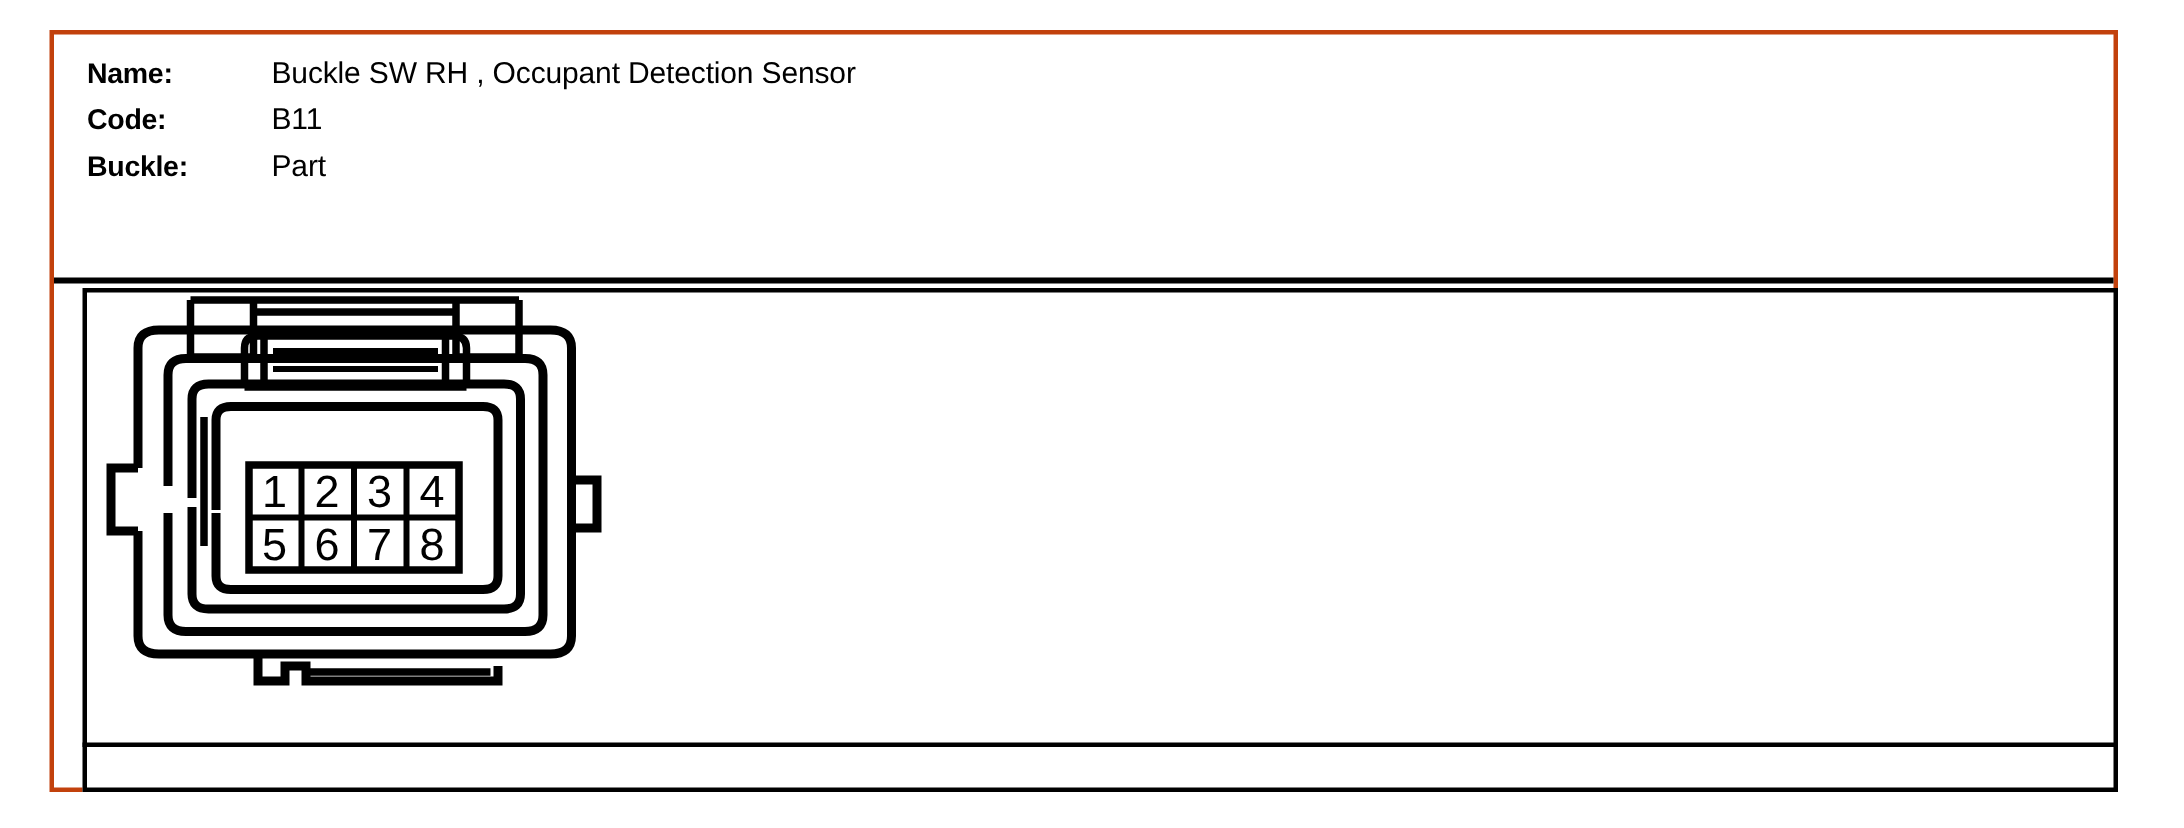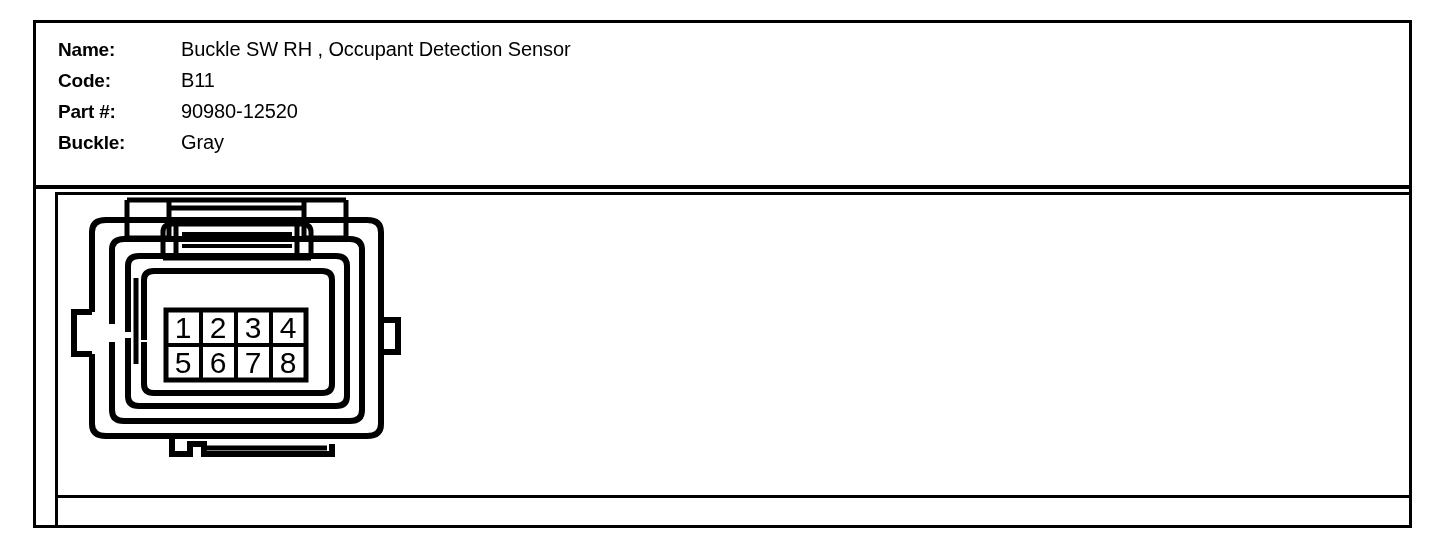"Name: Buckle SW RH ," #connector-card { border: 3px solid #000000 -> 3px solid #c2410c }
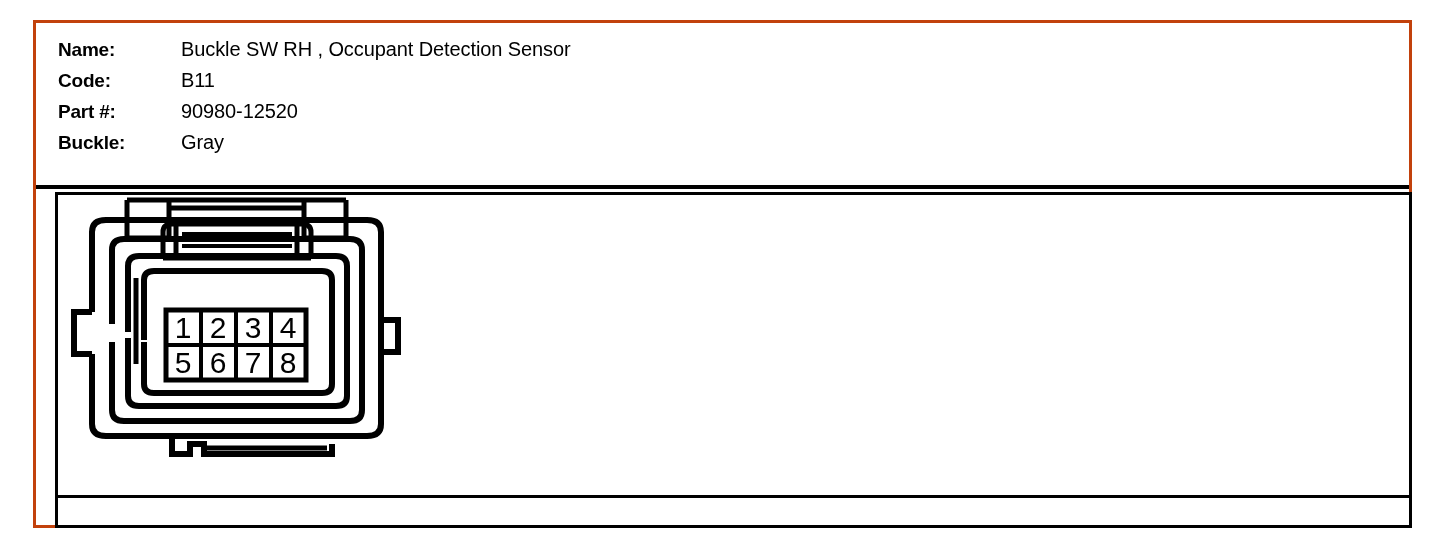"Part #: 90980-12520" div.spec-row { html: <div> <span>Part #:</span><span>90980-12520</span> </div> -> none }
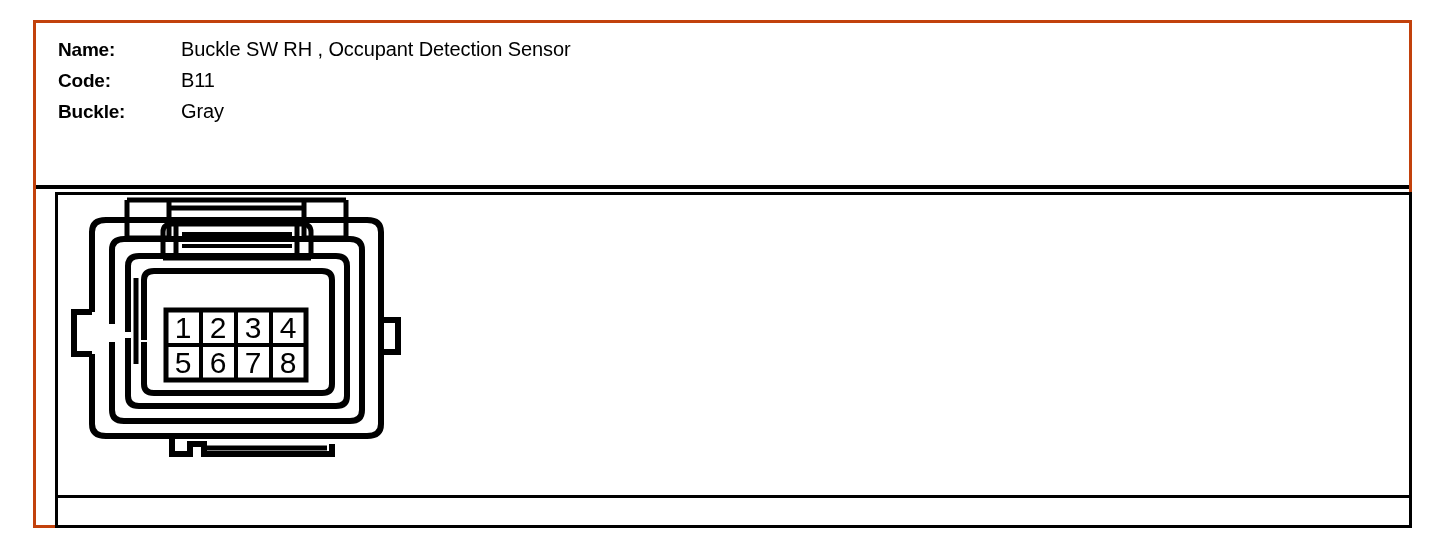"Gray" span.spec-value { text: Gray -> Part }
